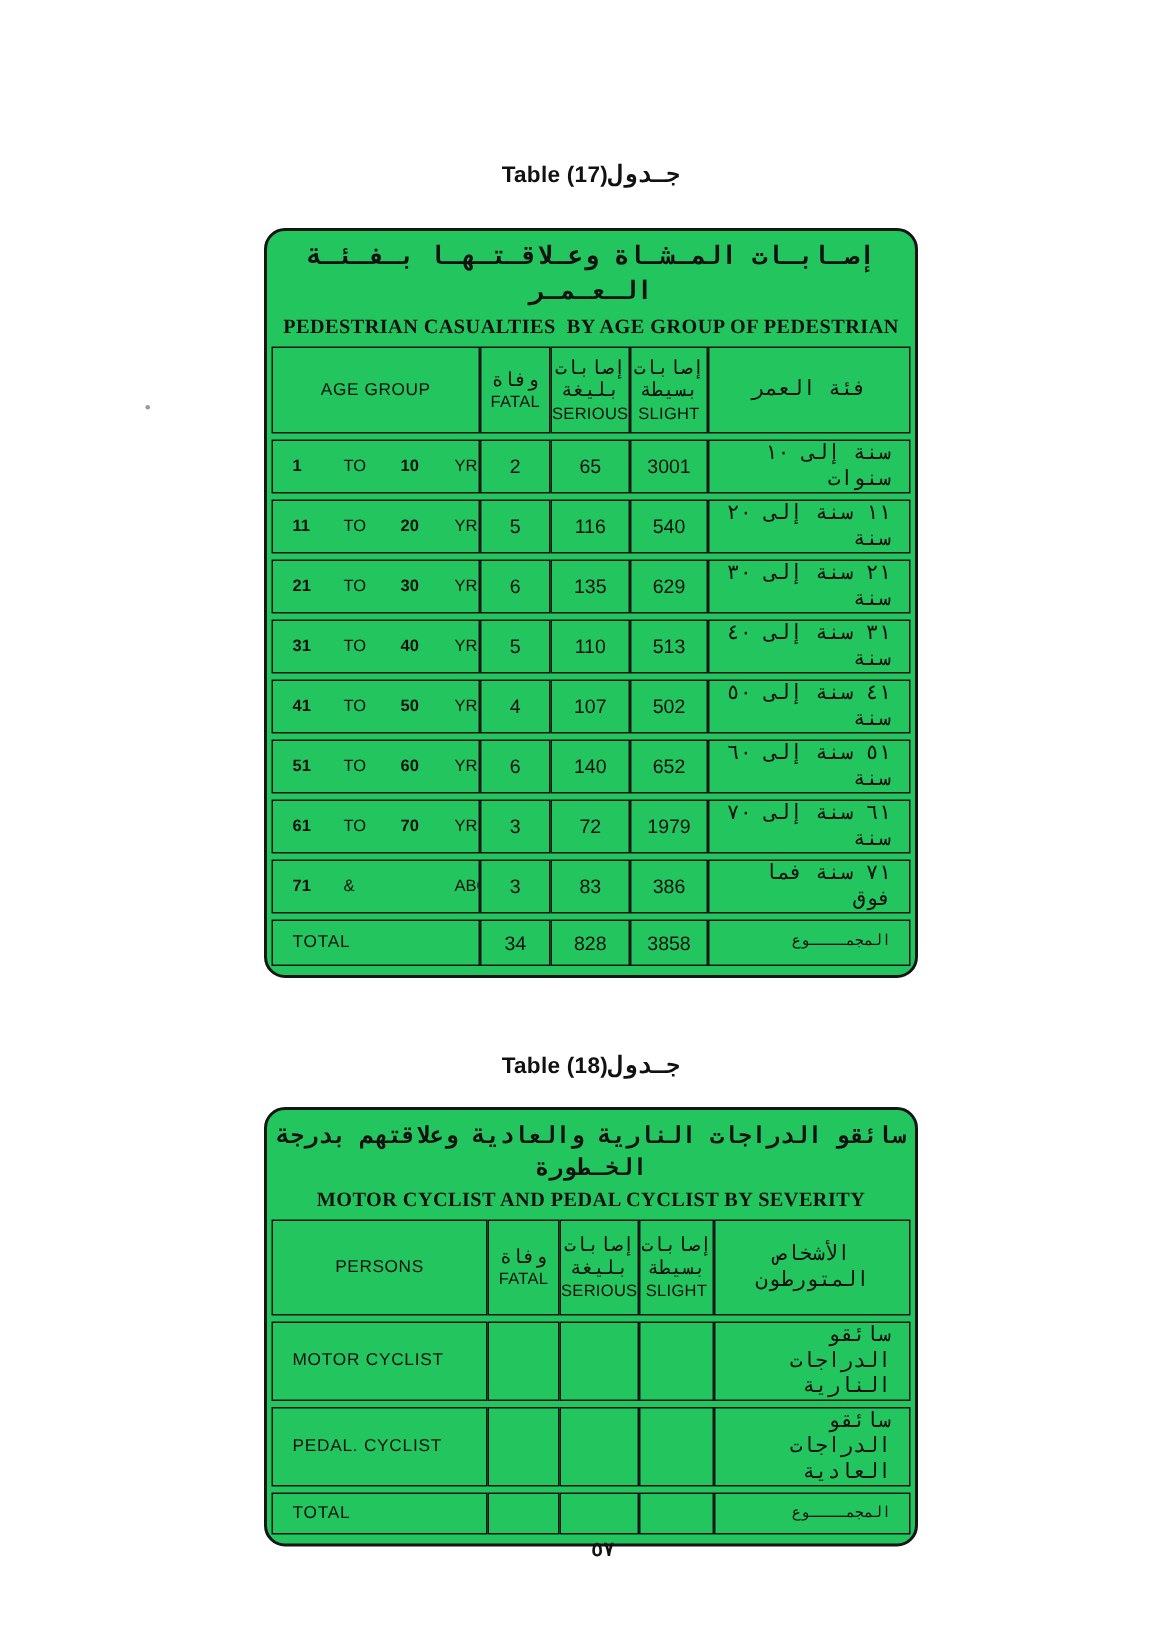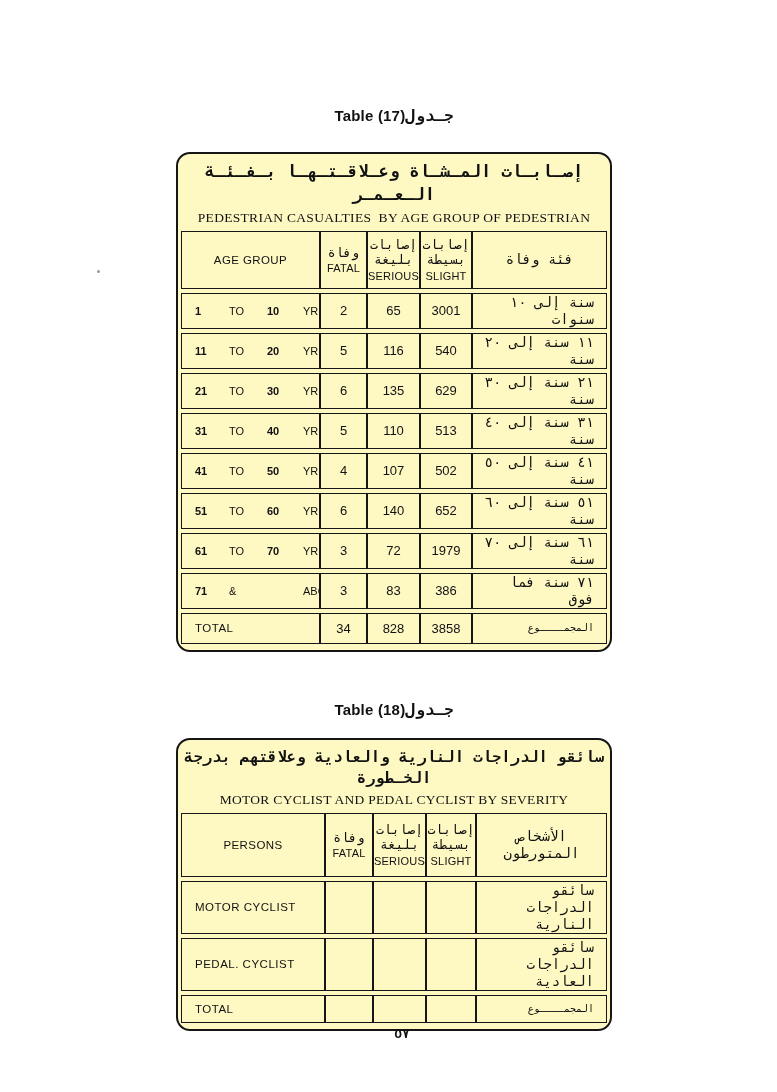"إصـابـات المـشـاة وعـلاقـتـهـا بـفـئـة" .tbox { background: #fef9c3 -> #22c55e }
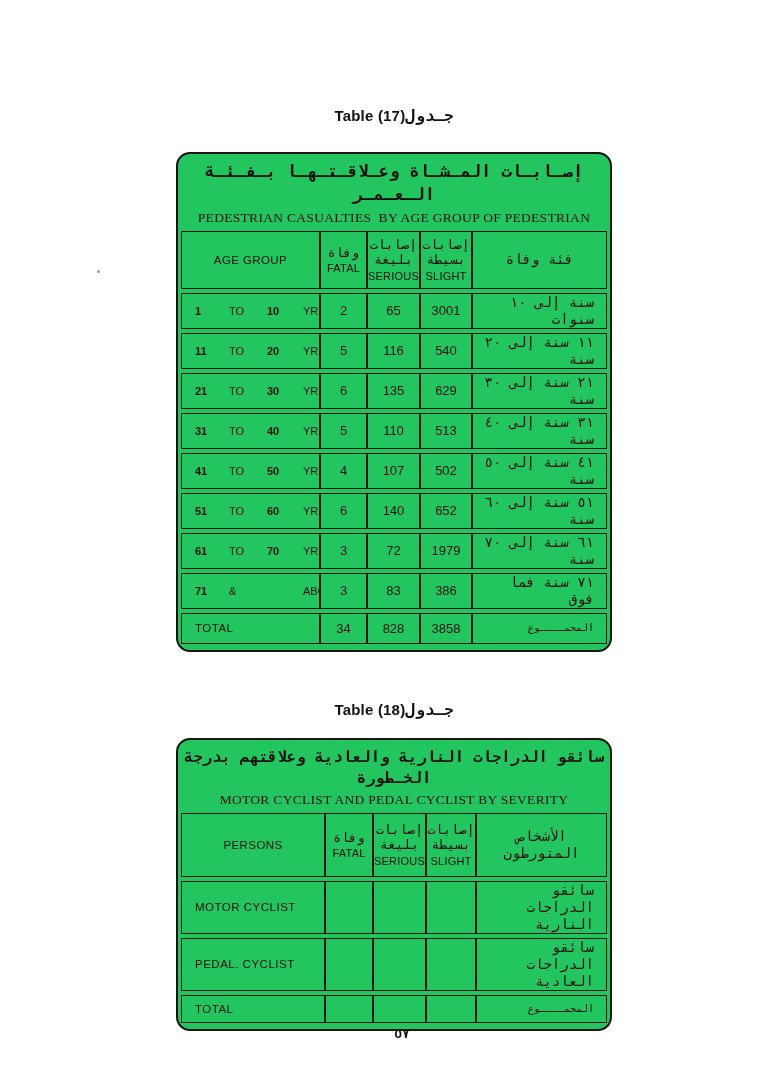"PEDESTRIAN CASUALTIES BY AGE GROUP" .t-en { font-weight: normal -> bold }
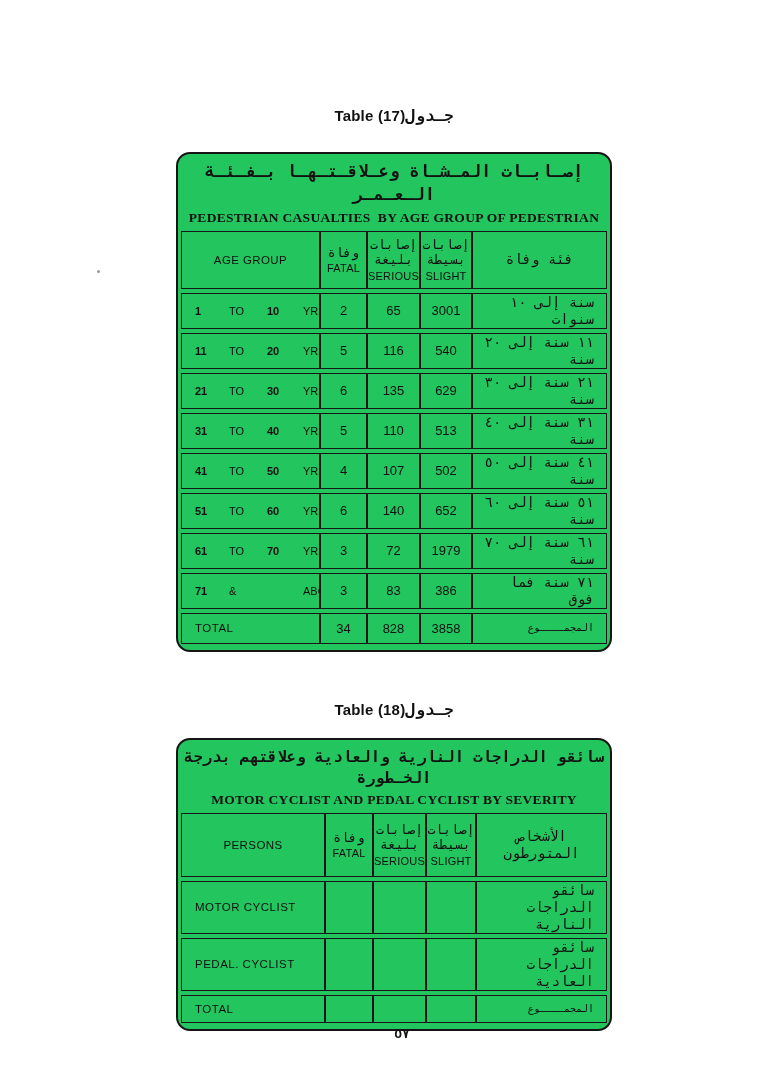"فئة وفاة" span.hd-ar5 { text: وفاة -> العمر }
